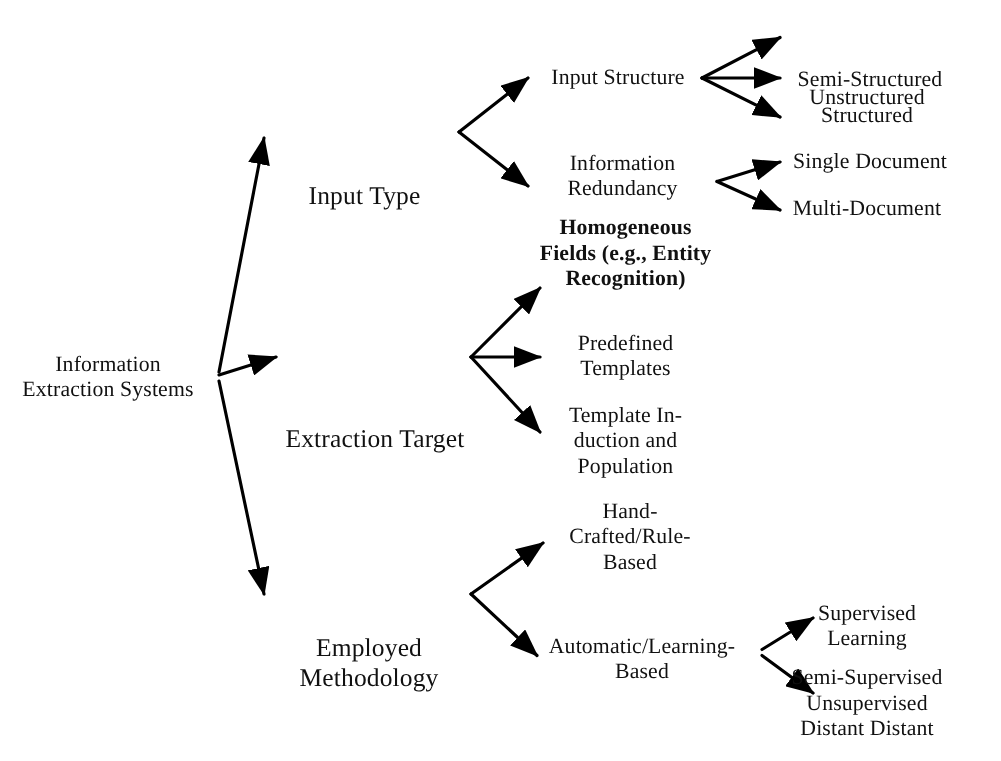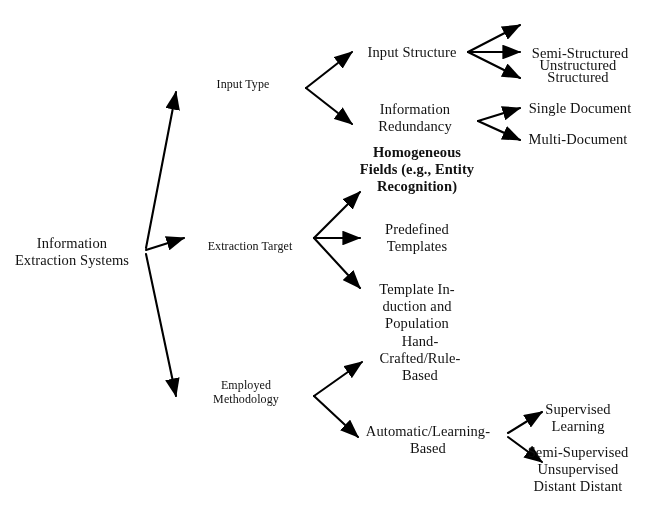"Input Type" .node-l1 { font-size: 12px -> 17px; margin-top: none -> 44px }
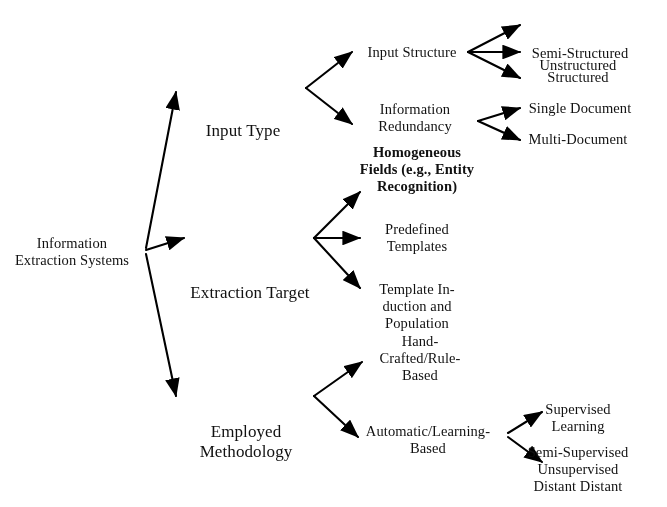"Template In-" div.node { margin-top: 12px -> none }
